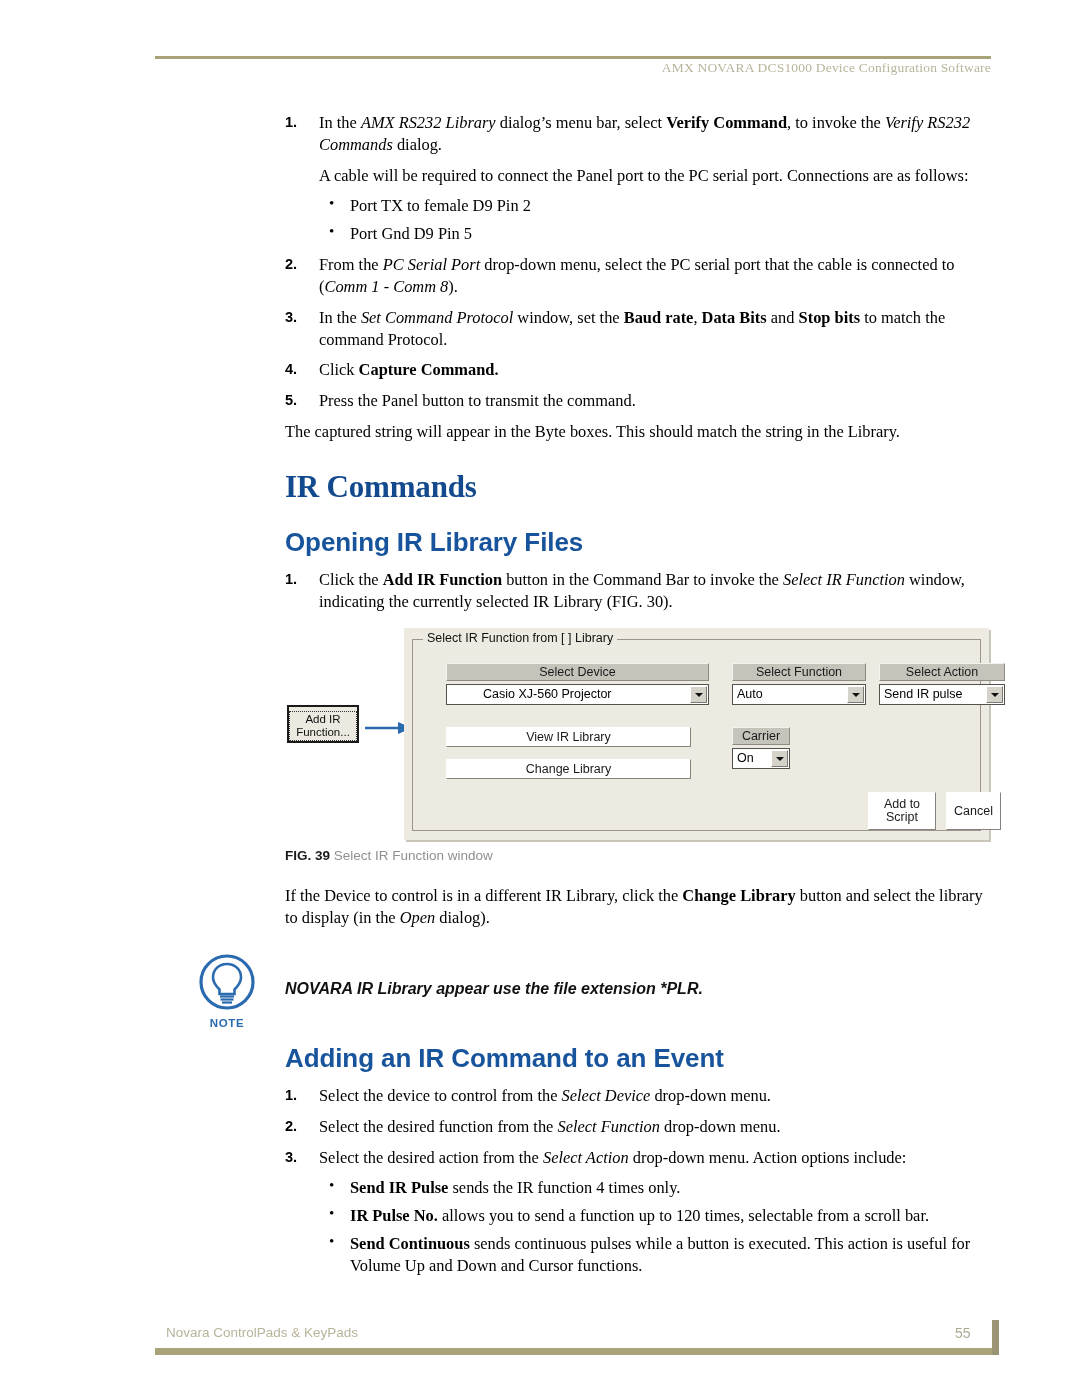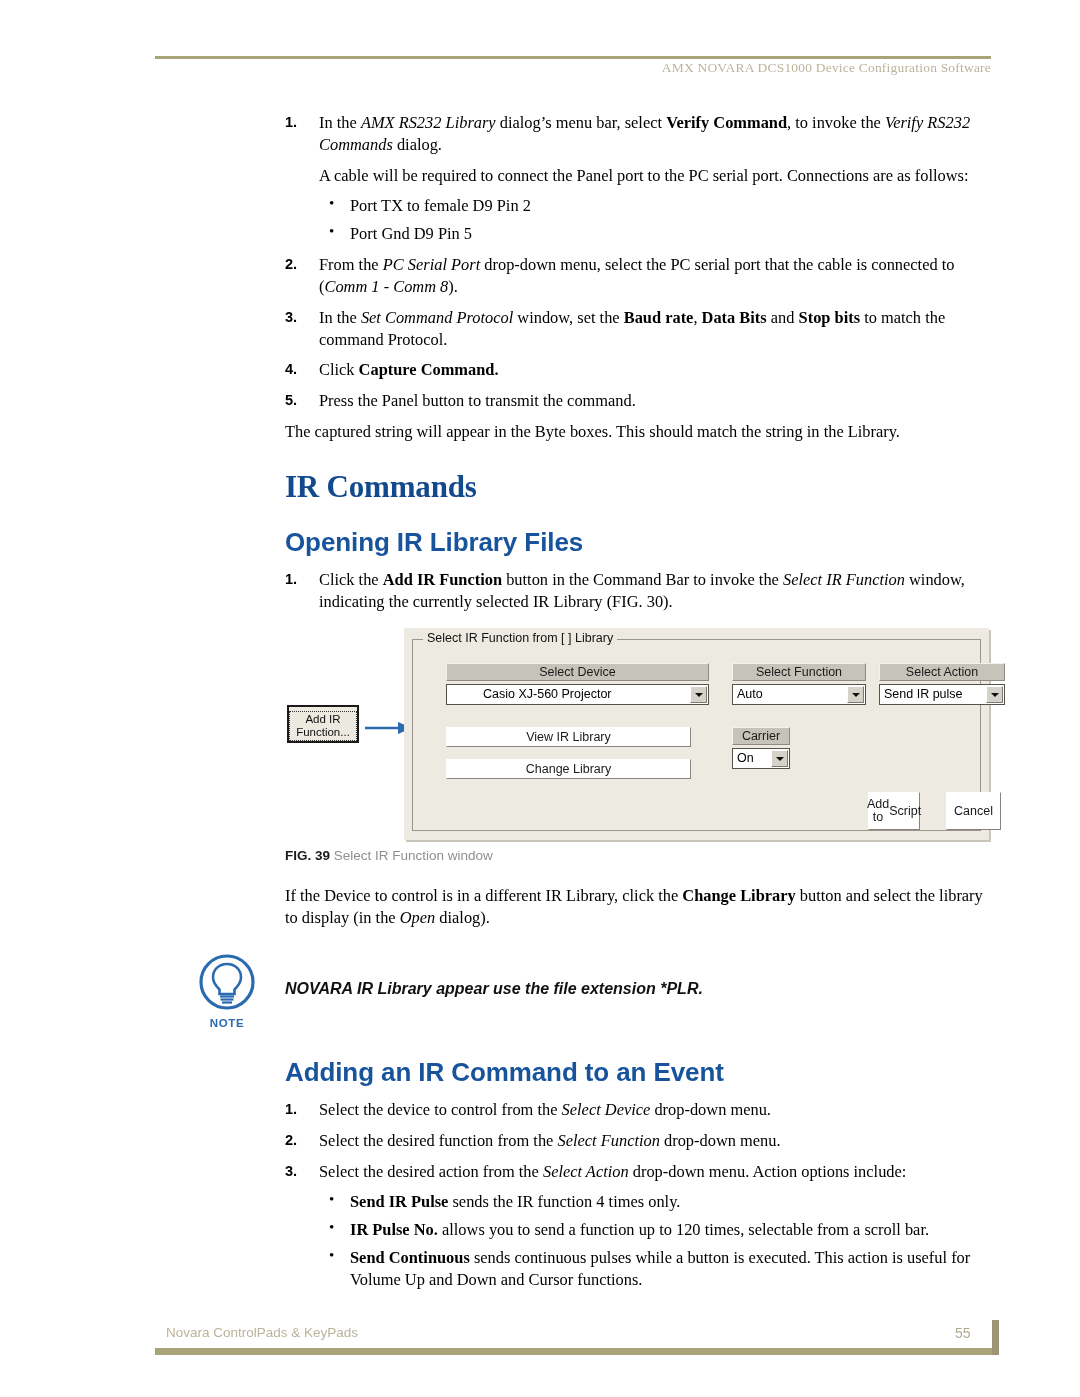"Add to" div.btn3d { flex-direction: row -> column; width: 52px -> 68px }
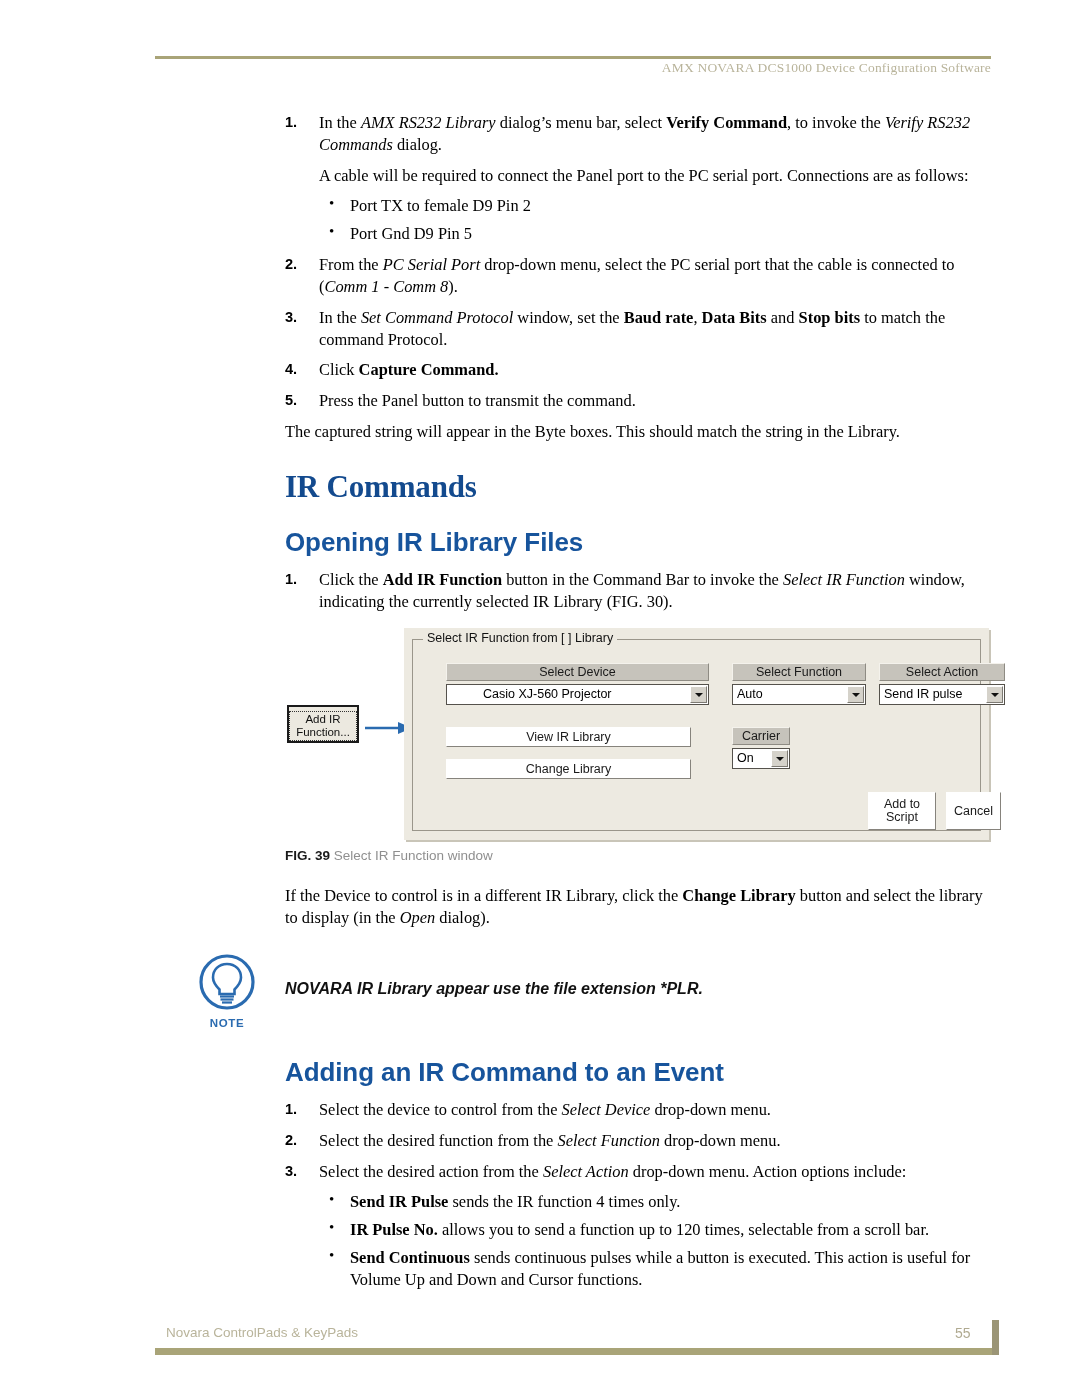"Adding an IR Command to" h2.h-sub { margin-top: 24px -> 10px }
